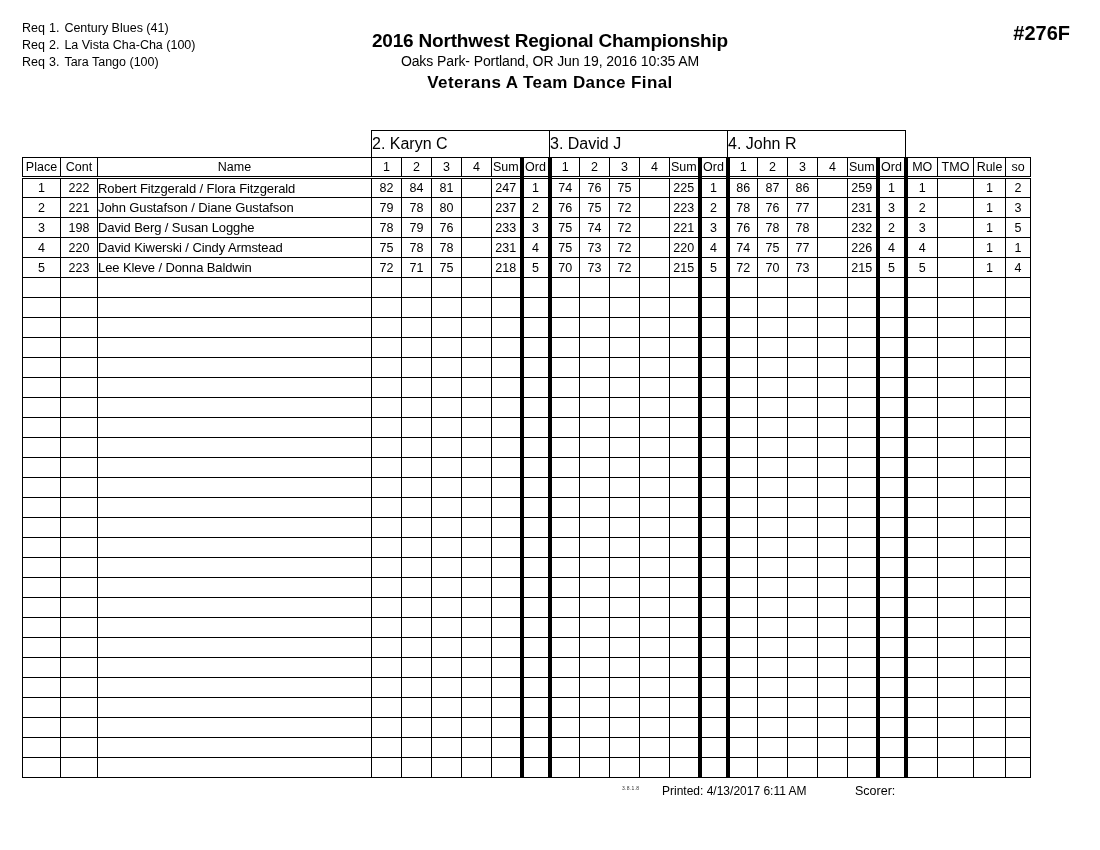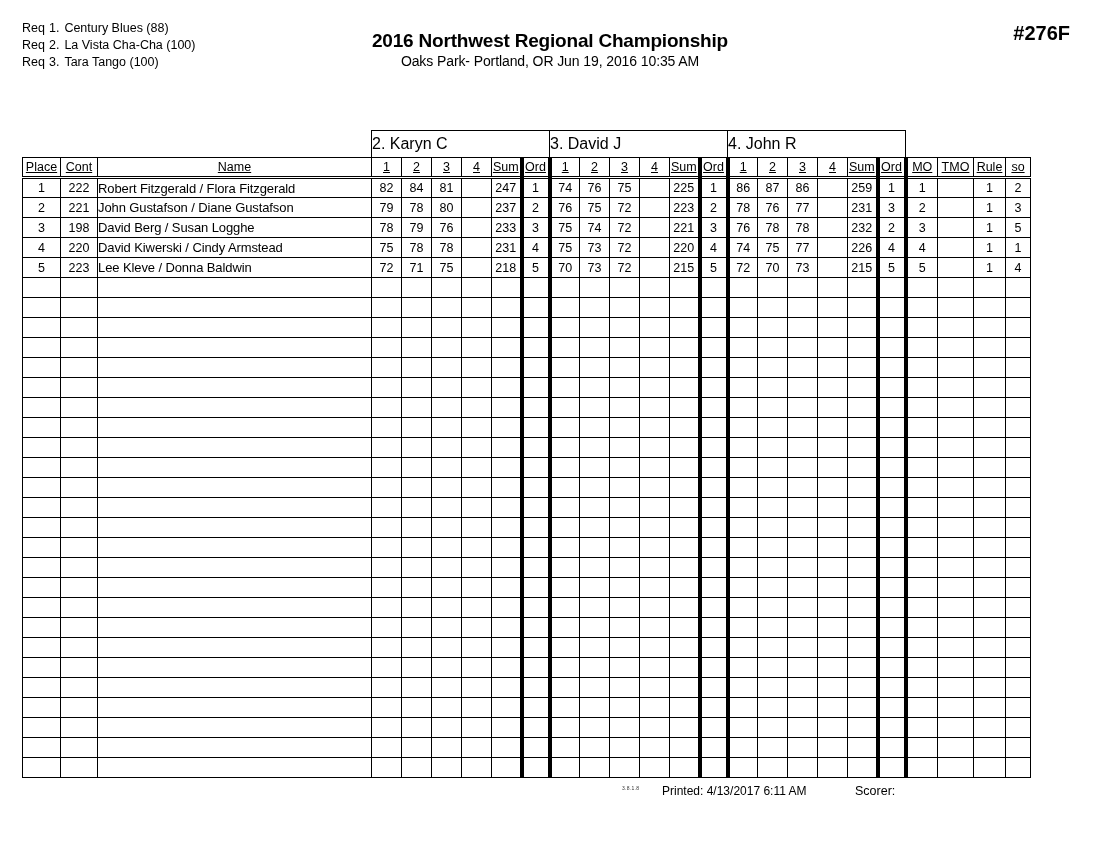"Century Blues (88)" span { text: 88 -> 41 }
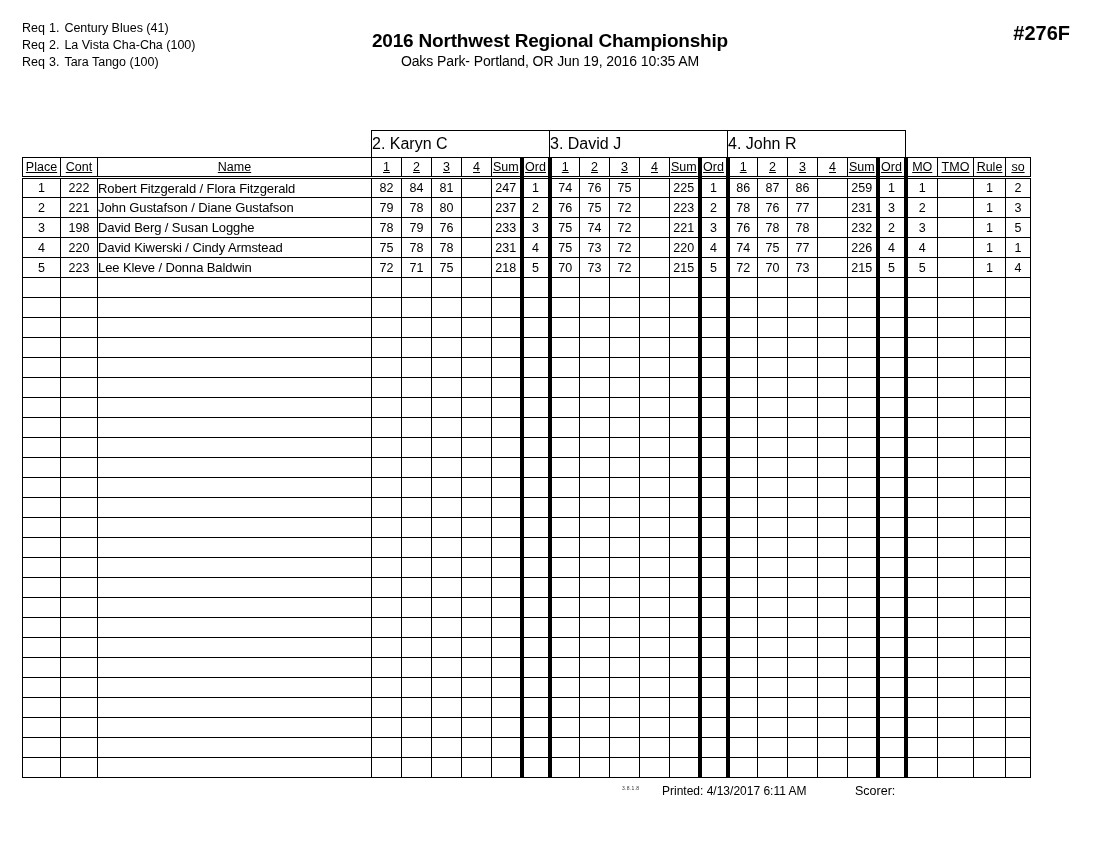"Veterans A Team Dance Final" div { html: none -> <div>Veterans A Team Dance Final</div> }
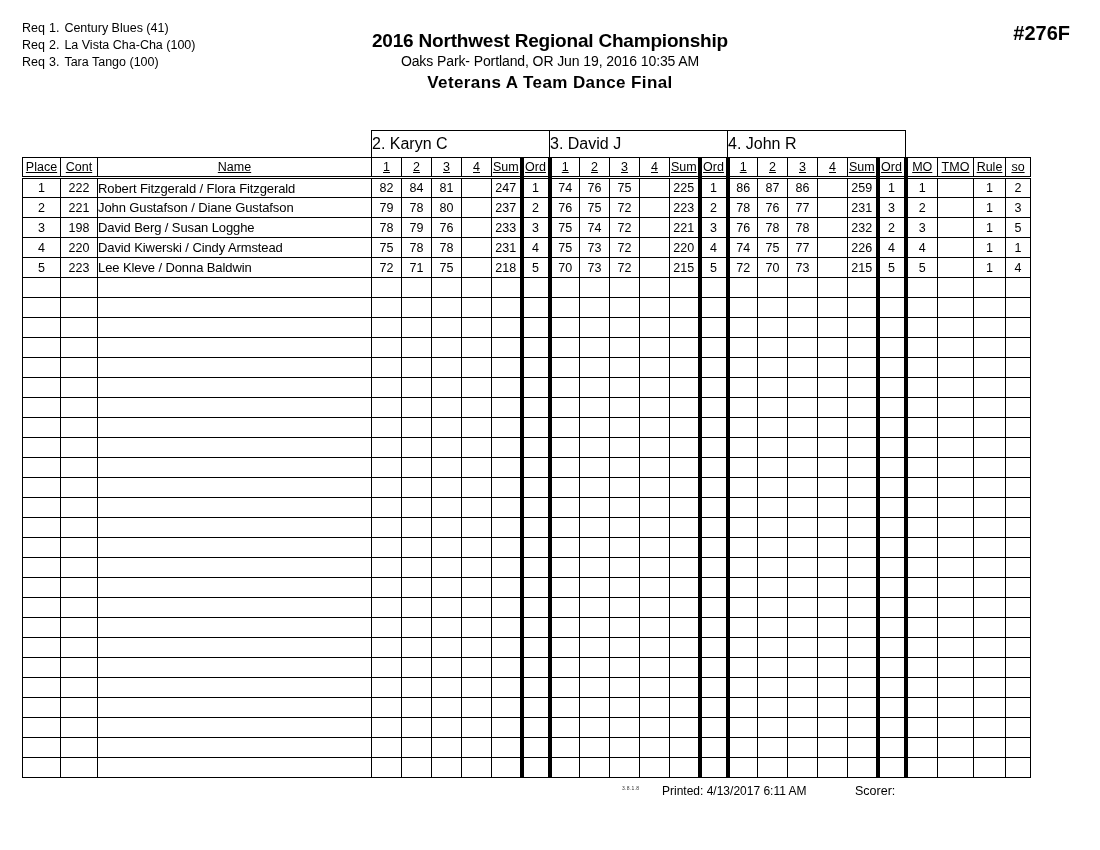"Place" tr.col-head td { text-decoration: underline -> none }
